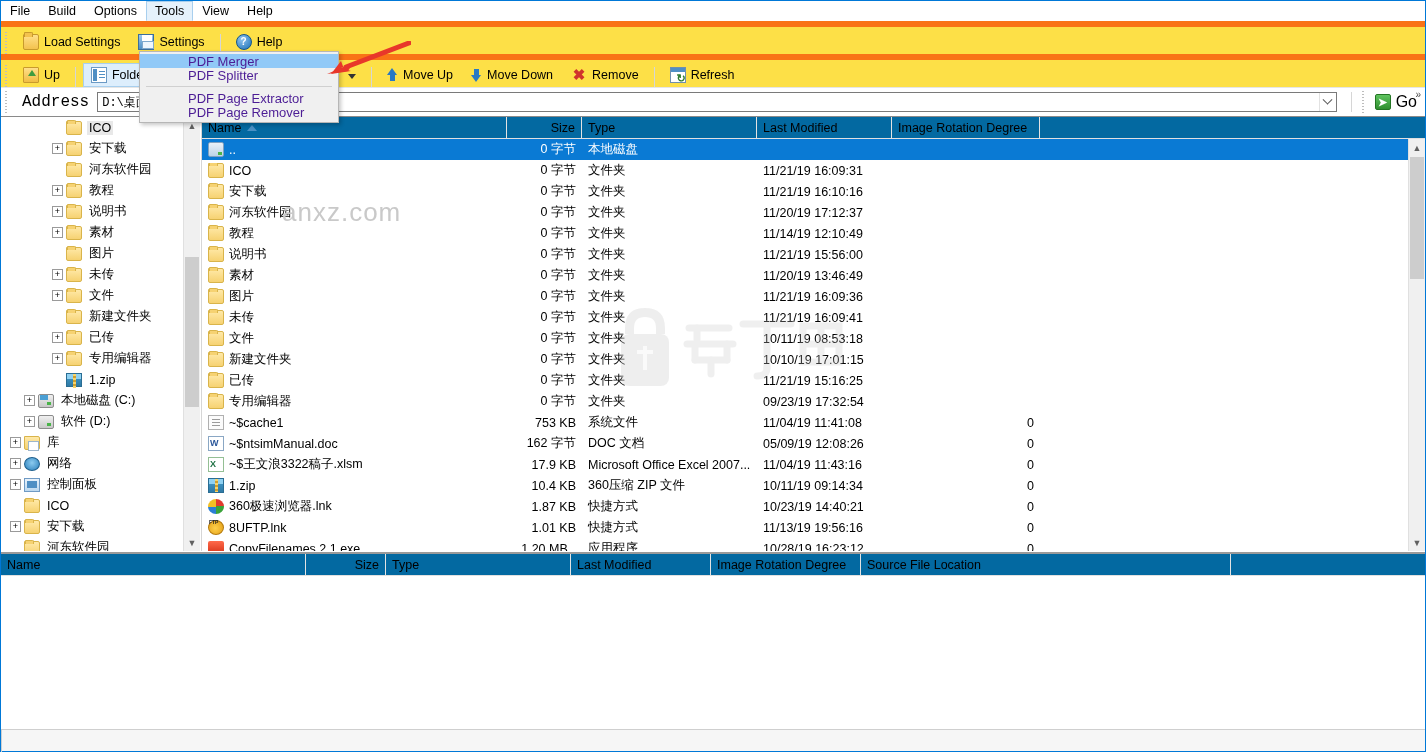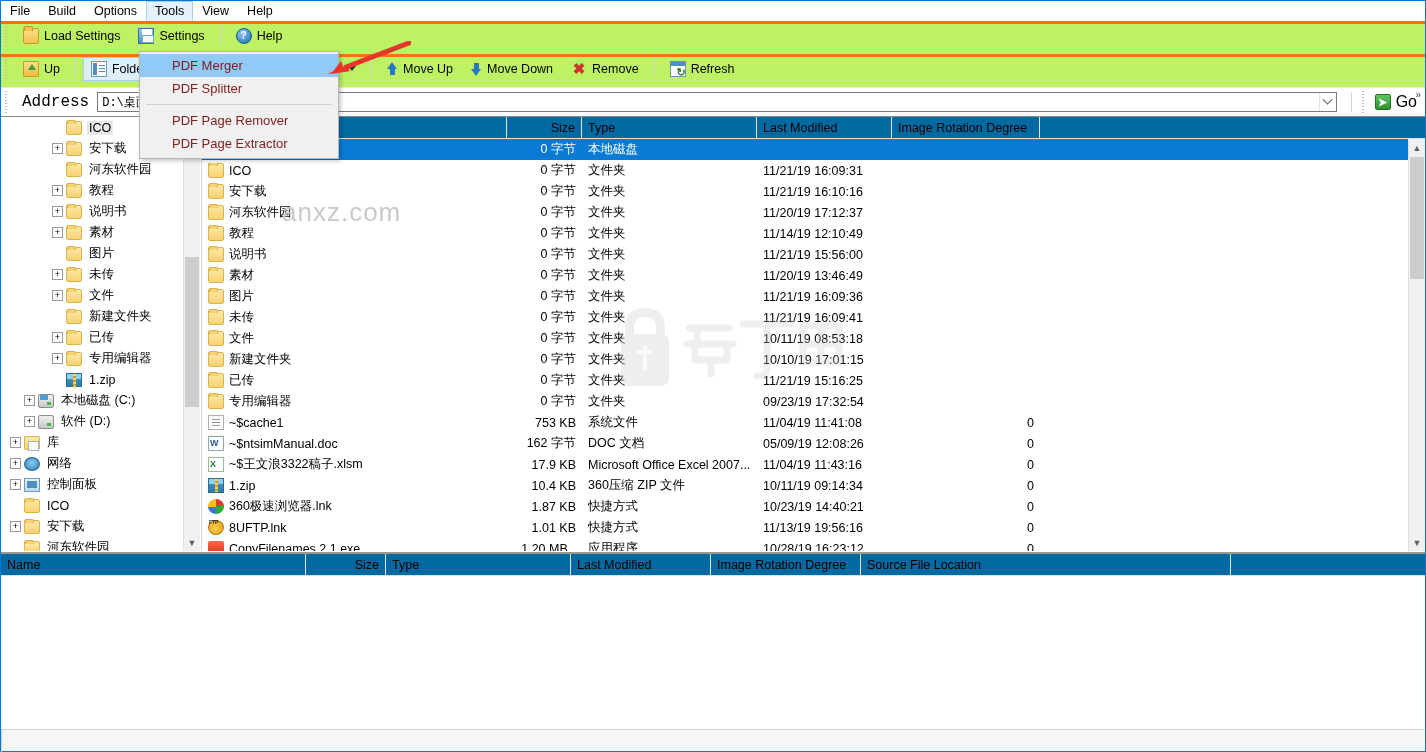"Load Settings" .toolbar { align-items: flex-start -> flex-end; background: #bef264 -> #fde047; border-top: 3px solid #f97316 -> 6px solid #f97316 }
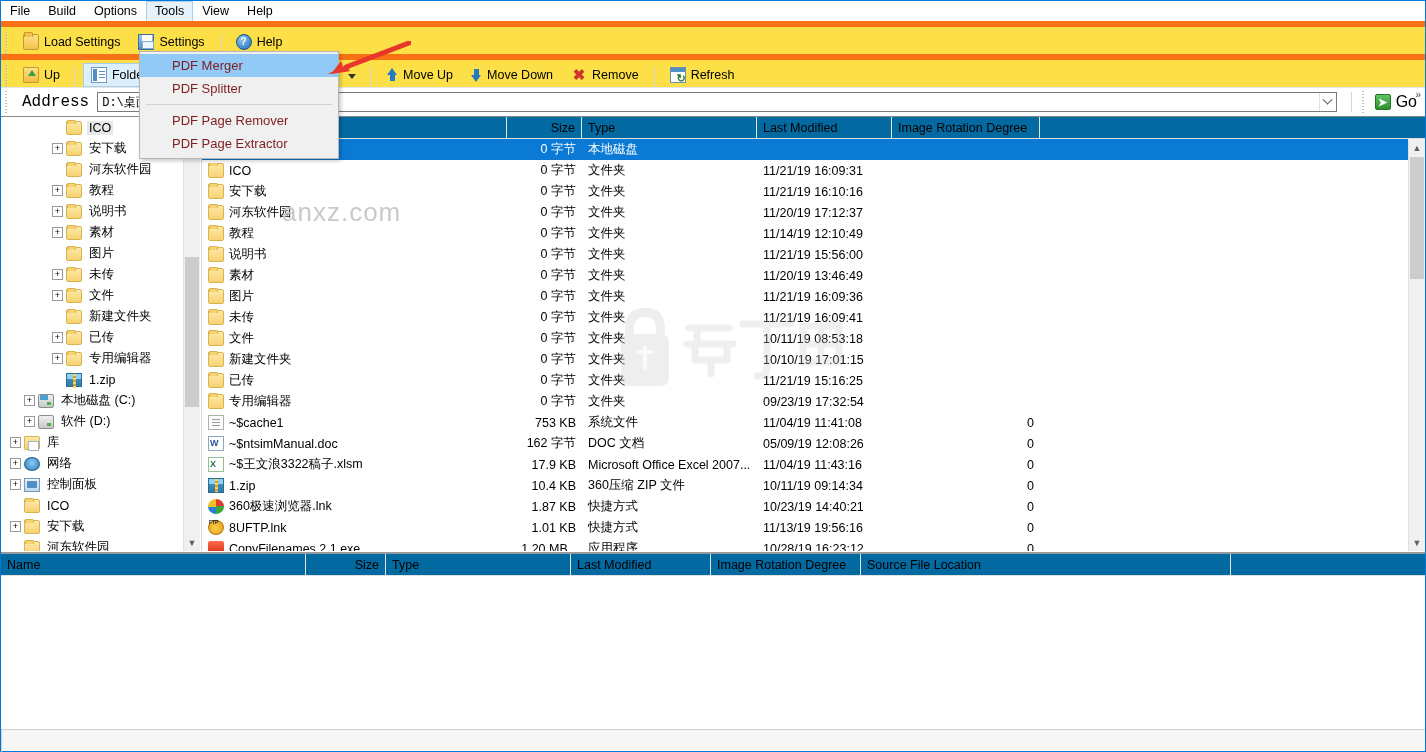"PDF Merger" .dd-item { color: #7f1d1d -> #4c1d95; height: 23px -> 14px; padding-left: 32px -> 48px }
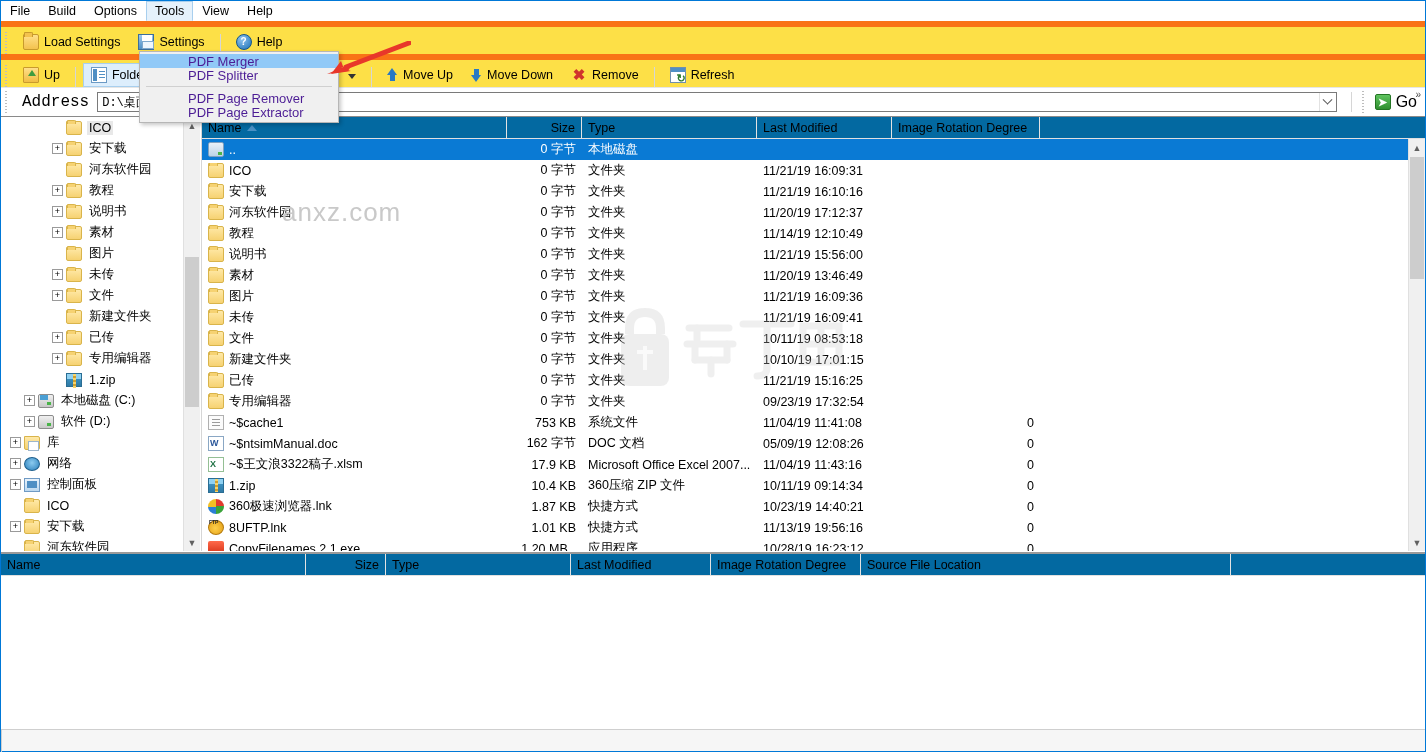"PDF Page Remover" div.dd-item { order: before "PDF Page Extractor" -> after "PDF Page Extractor" }
